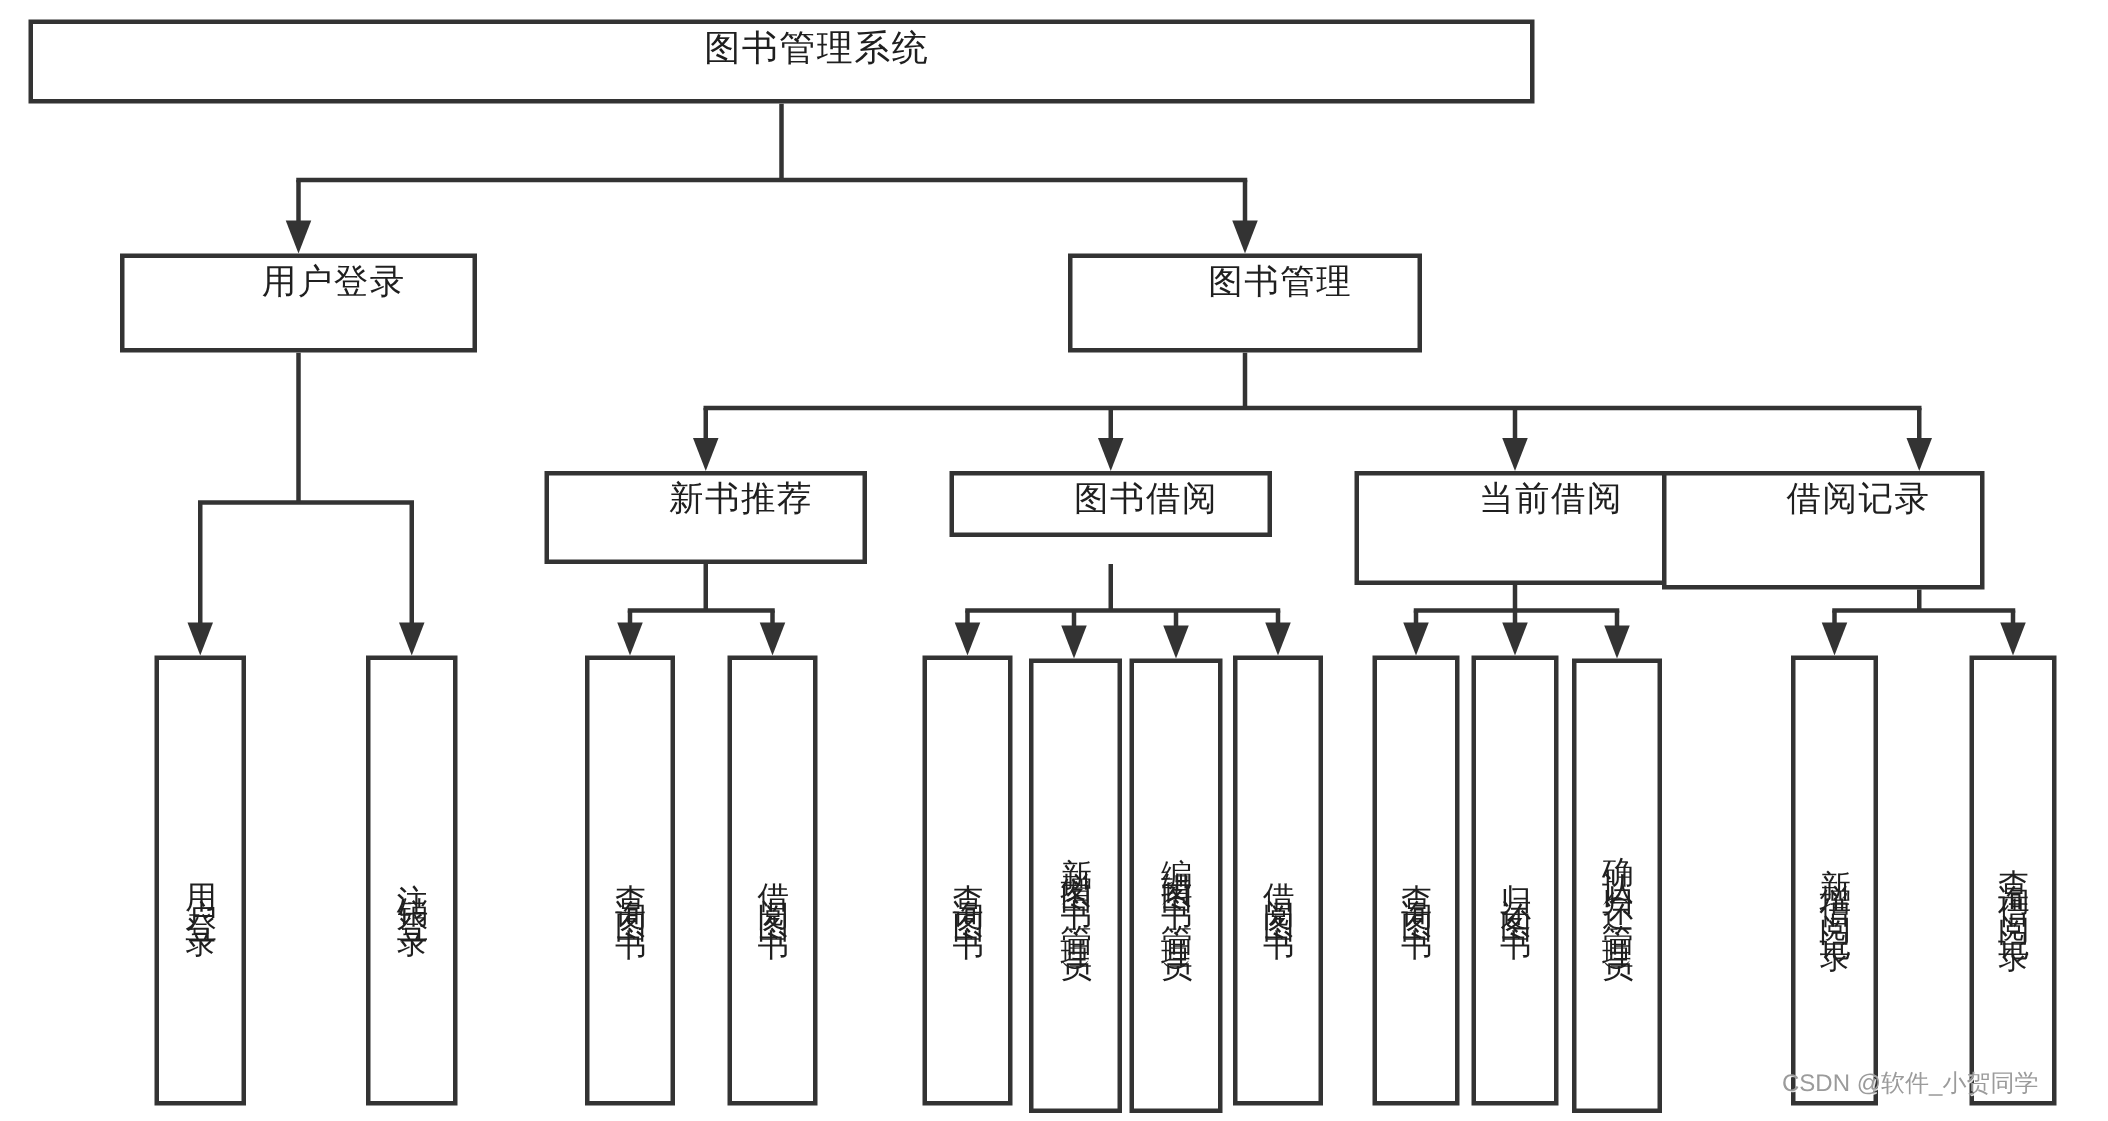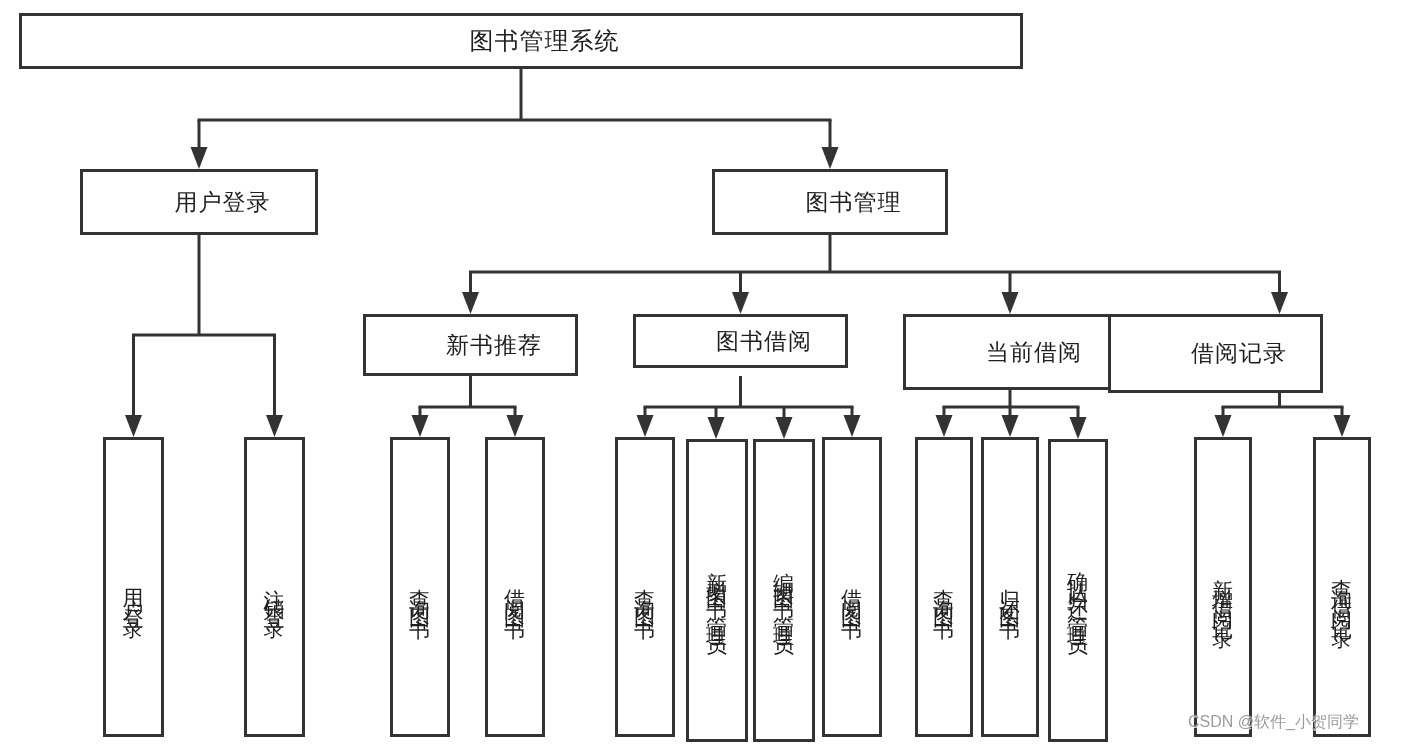"图书管理系统" .hnode { align-items: center -> flex-start }
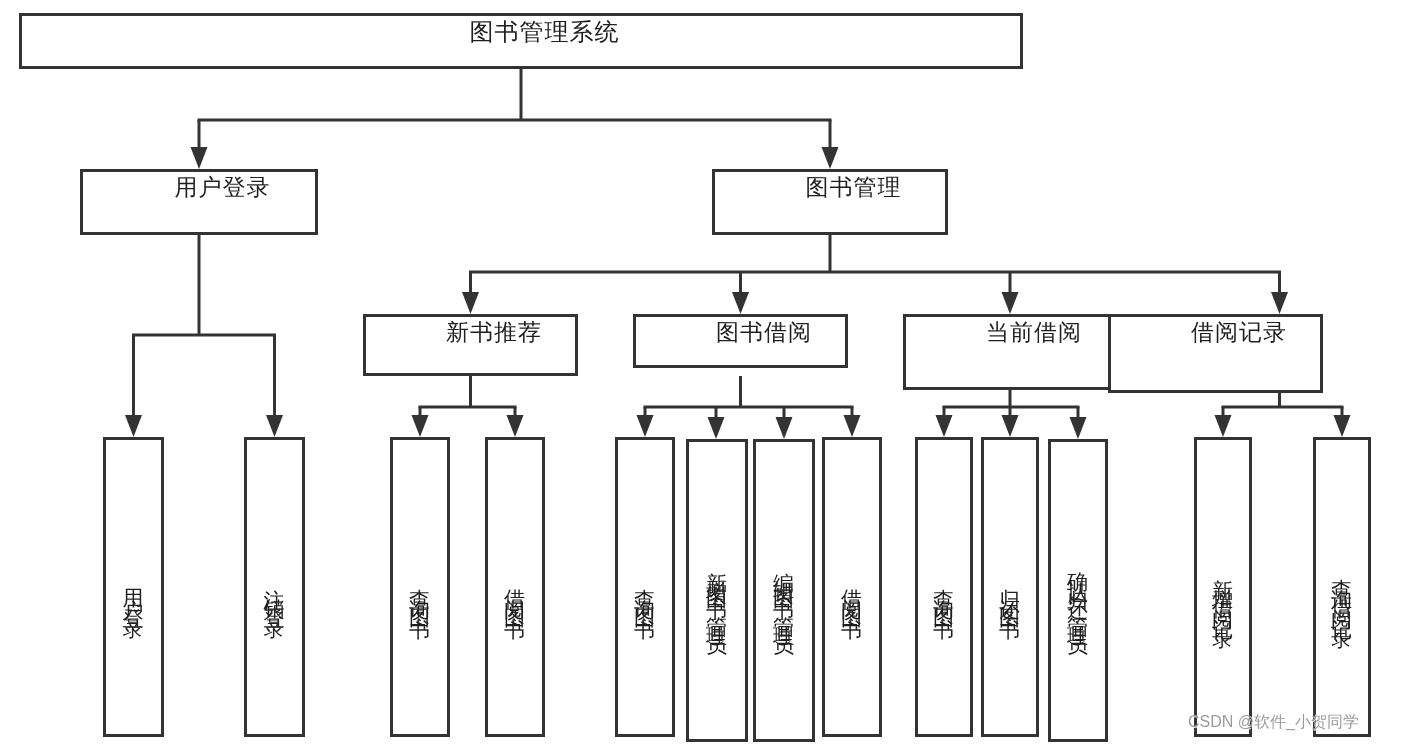"图书借阅" div.hnode { height: 54px -> 44px }
